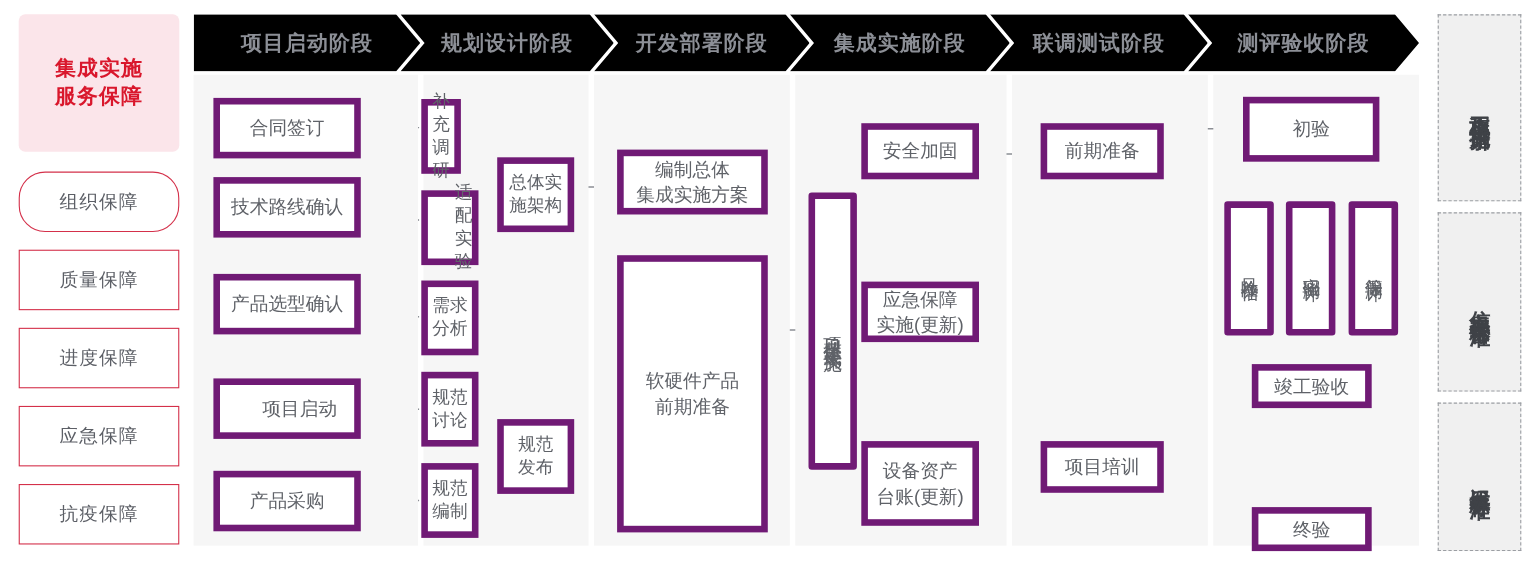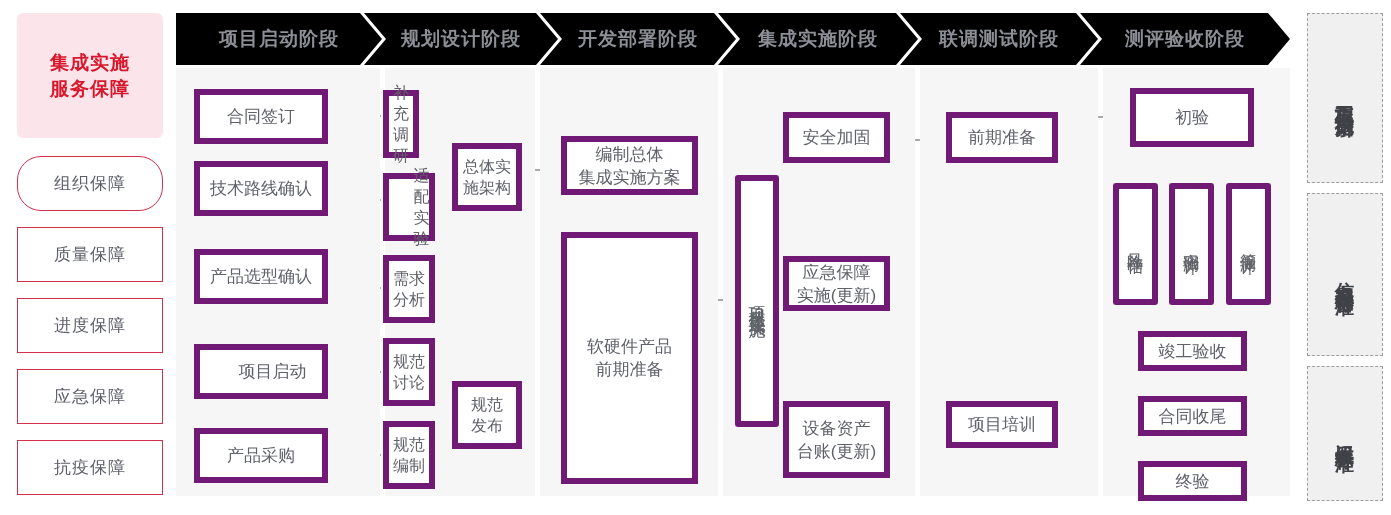"合同收尾" div.abs { html: <div>合同收尾</div> -> none }
